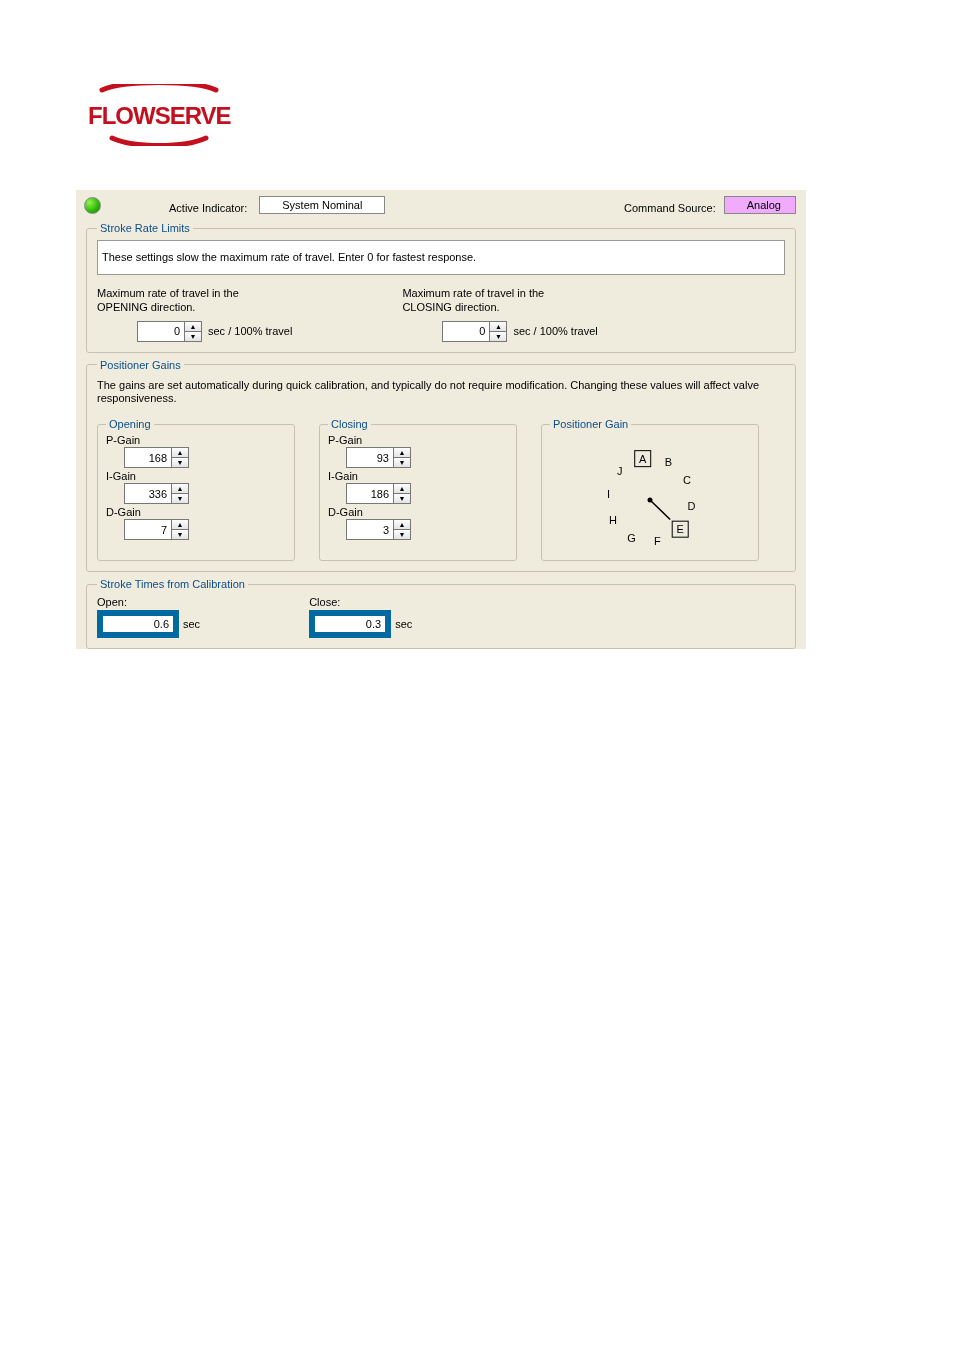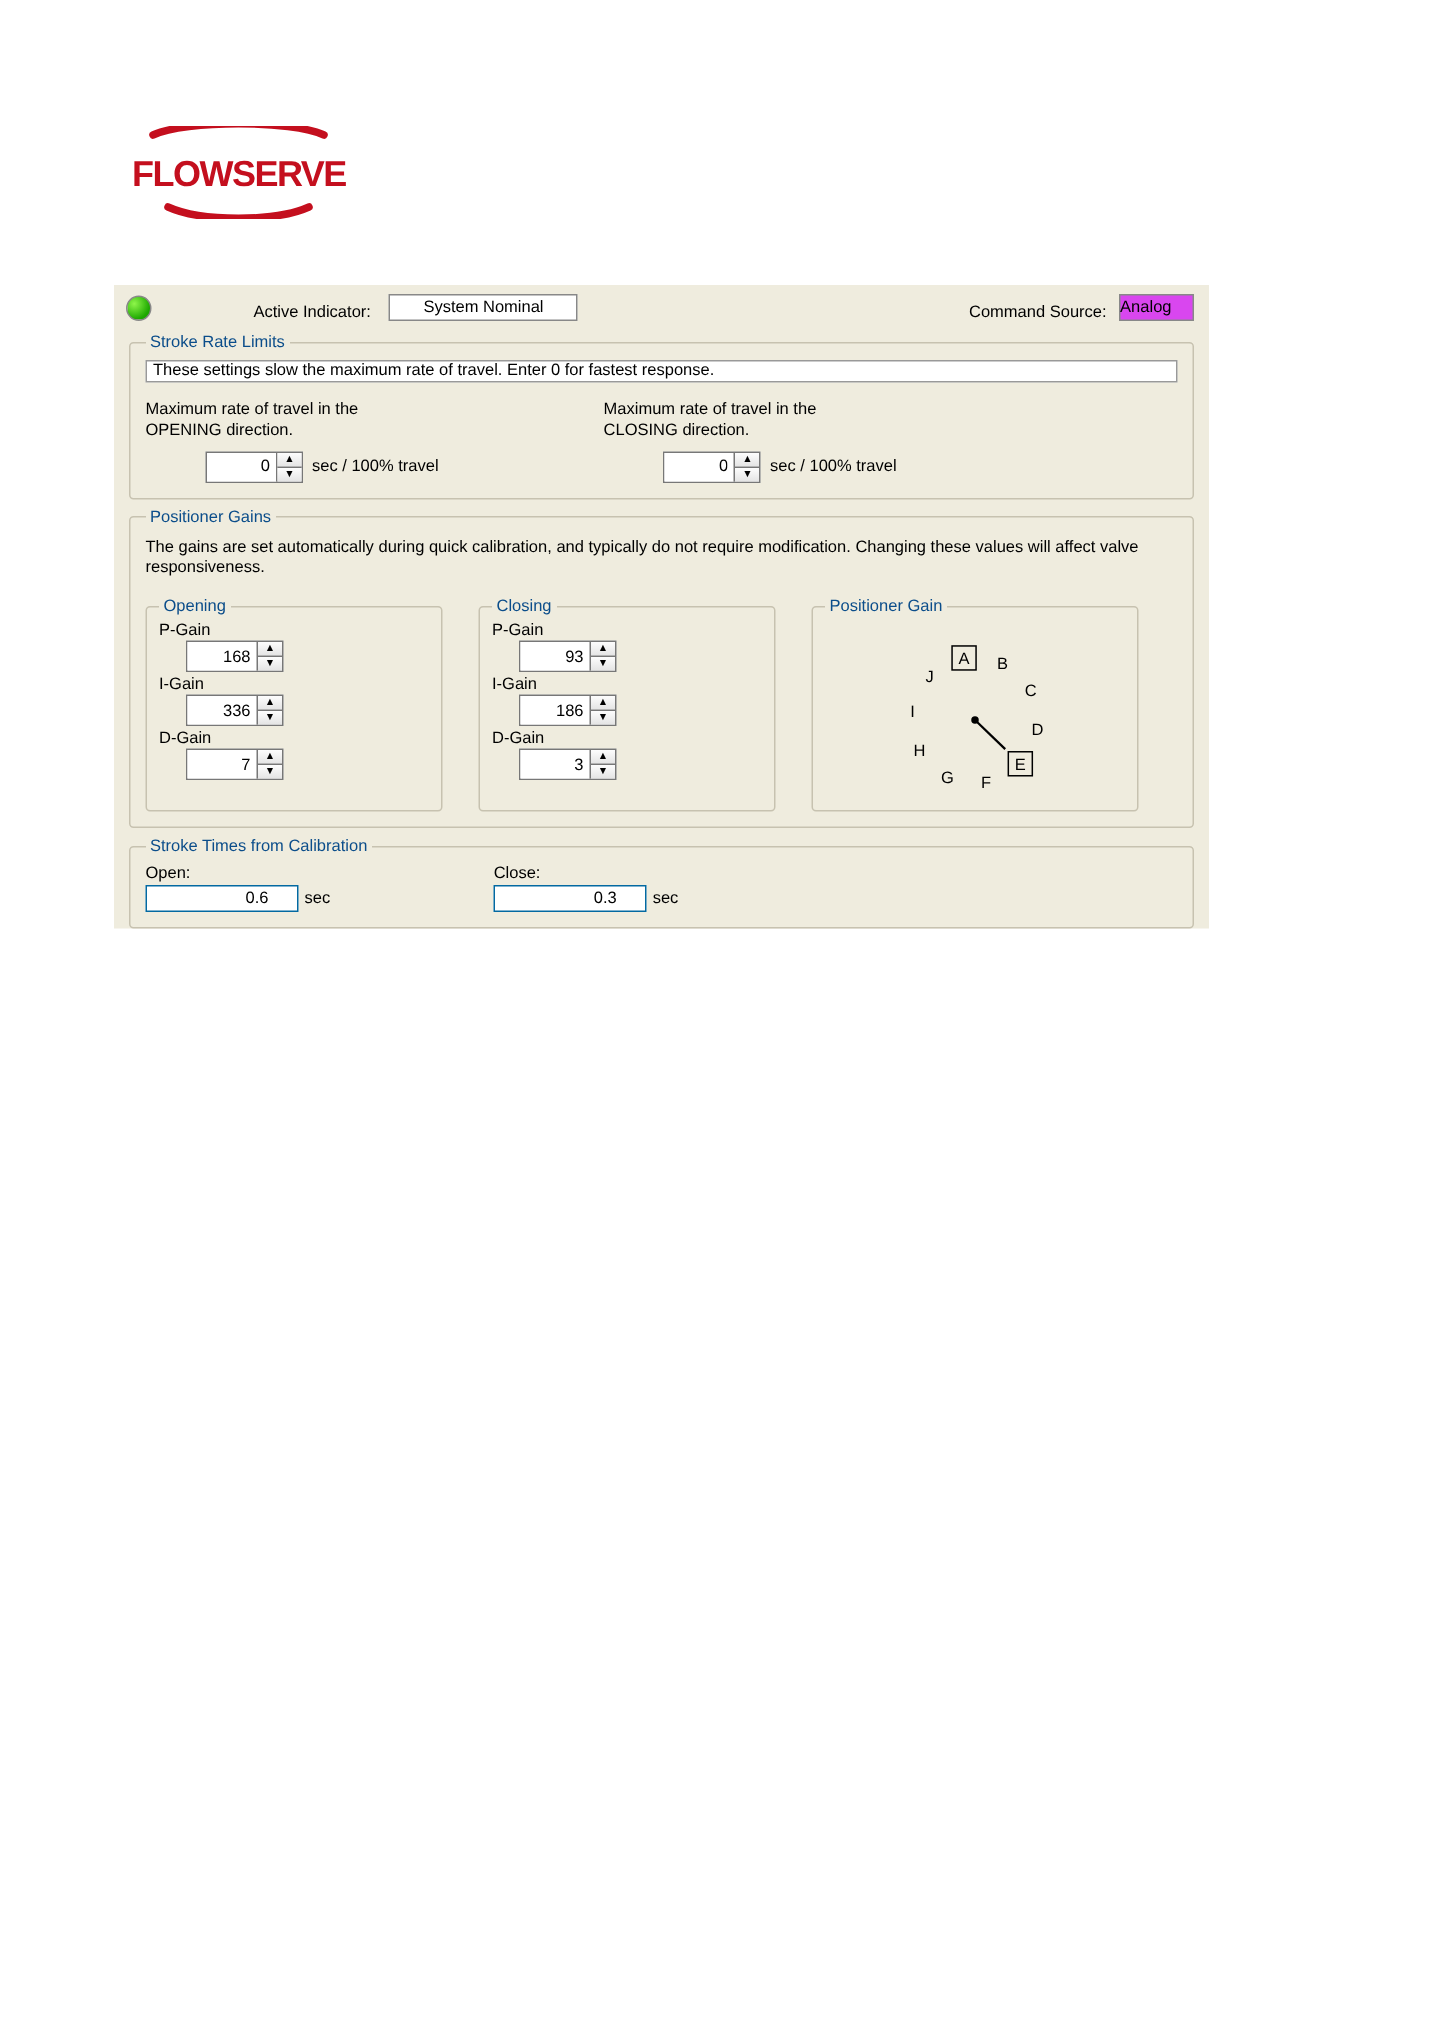"Analog" .cmd-box { background: #d946ef -> #f0abfc; padding: 2px 14px 2px 0 -> 2px 14px 2px 22px }
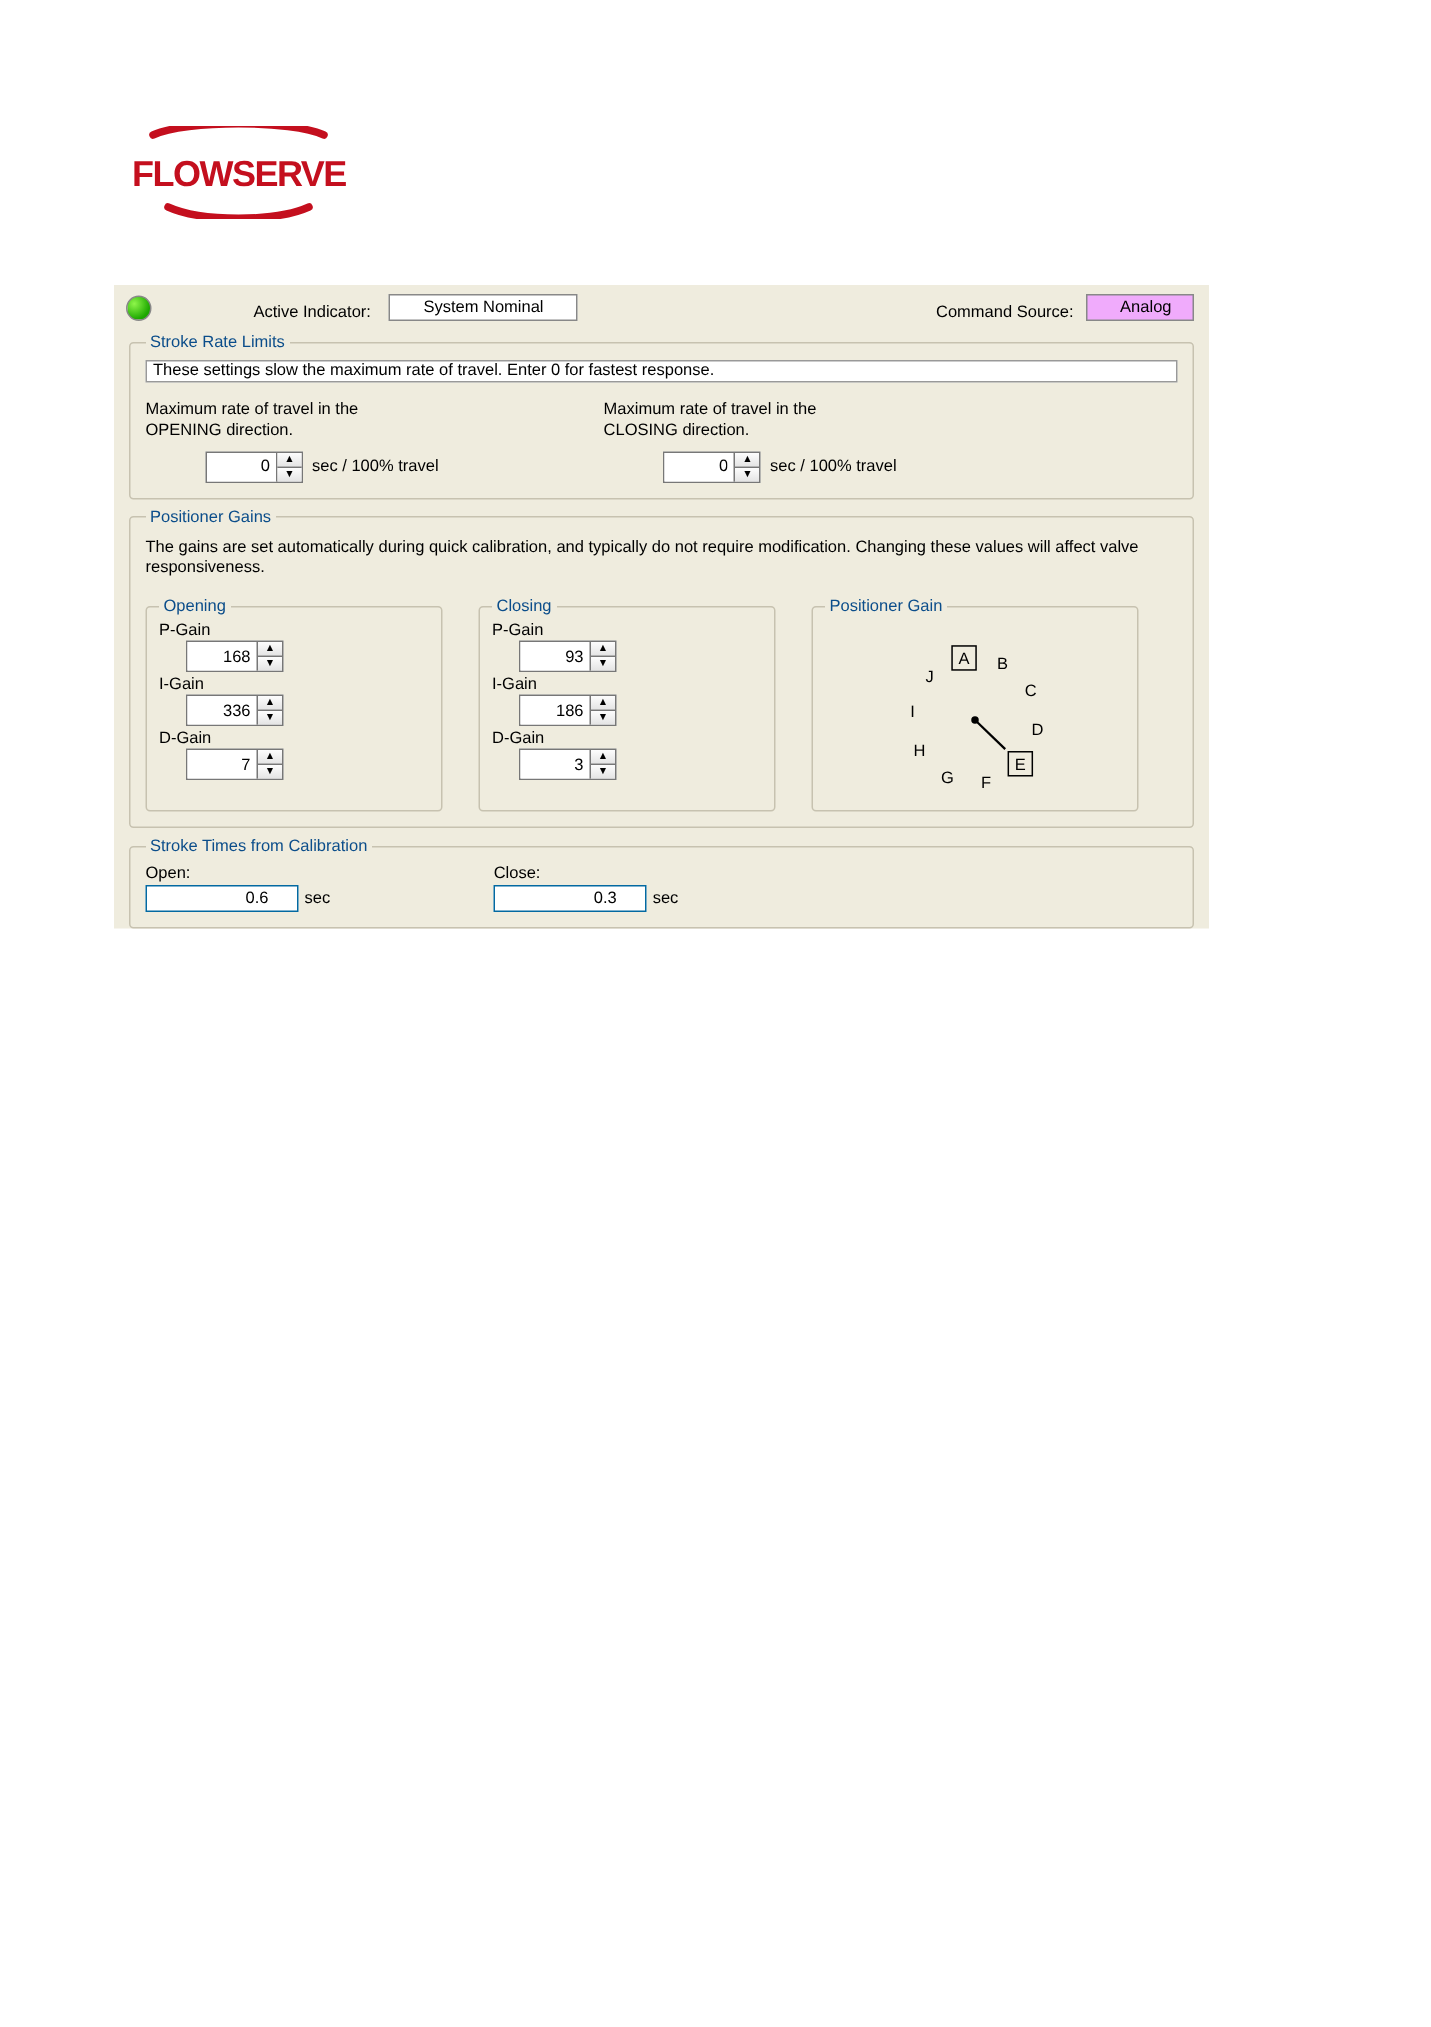"These settings slow the maximum" .desc { padding: 0 4px -> 10px 4px }
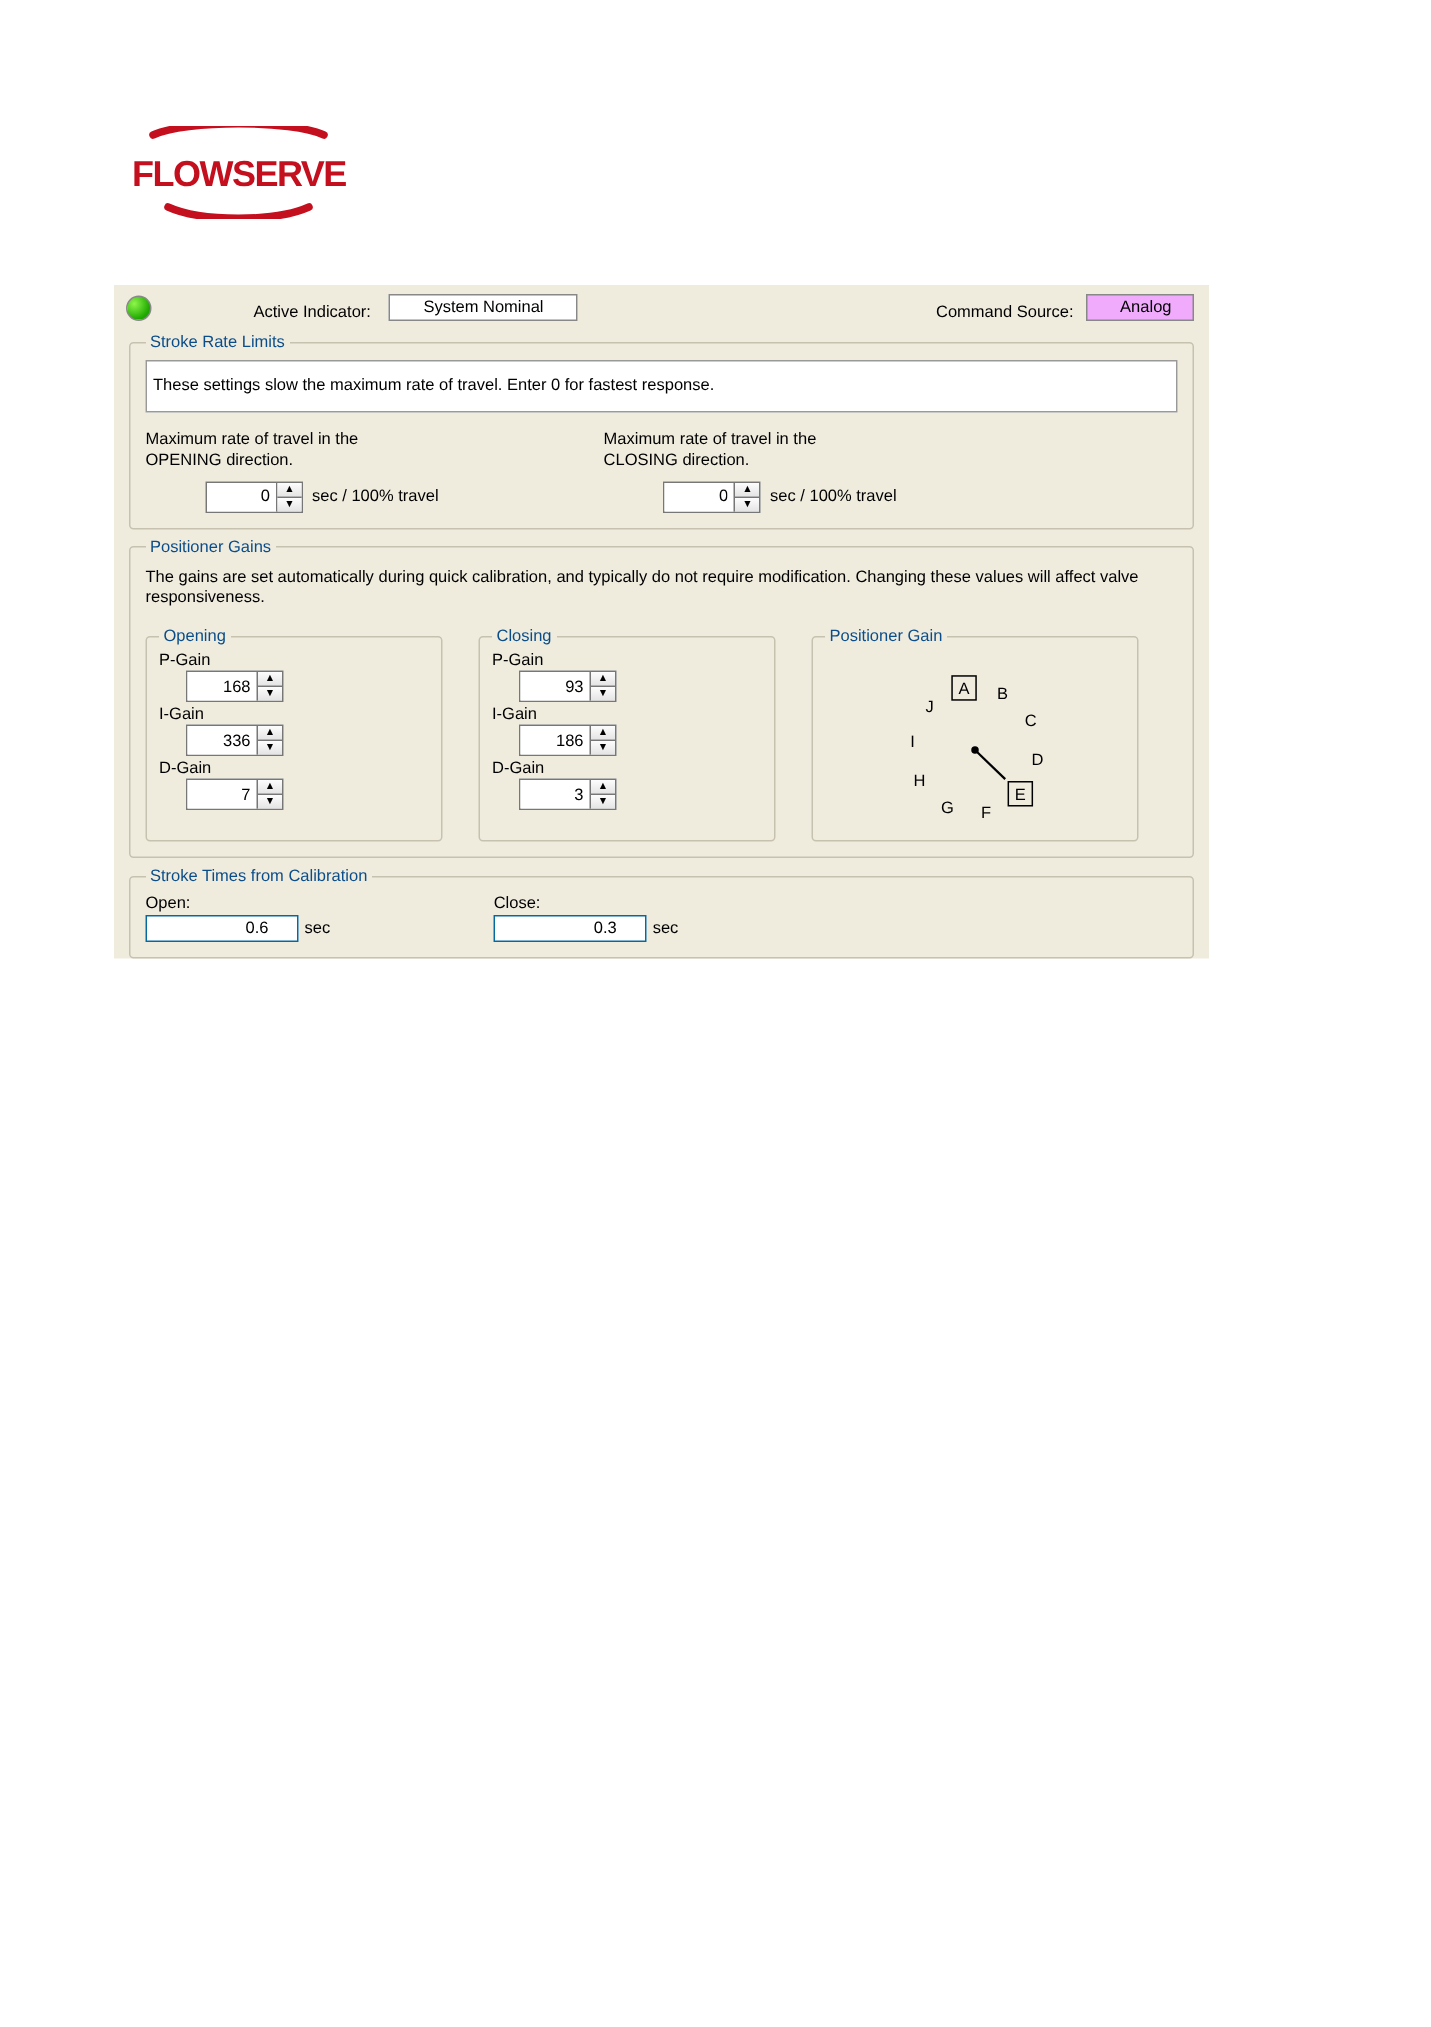"0.6" .time-input input { border: 1px solid #0369a1 -> 6px solid #0369a1; padding: 2px 19px -> 2px 4px }
